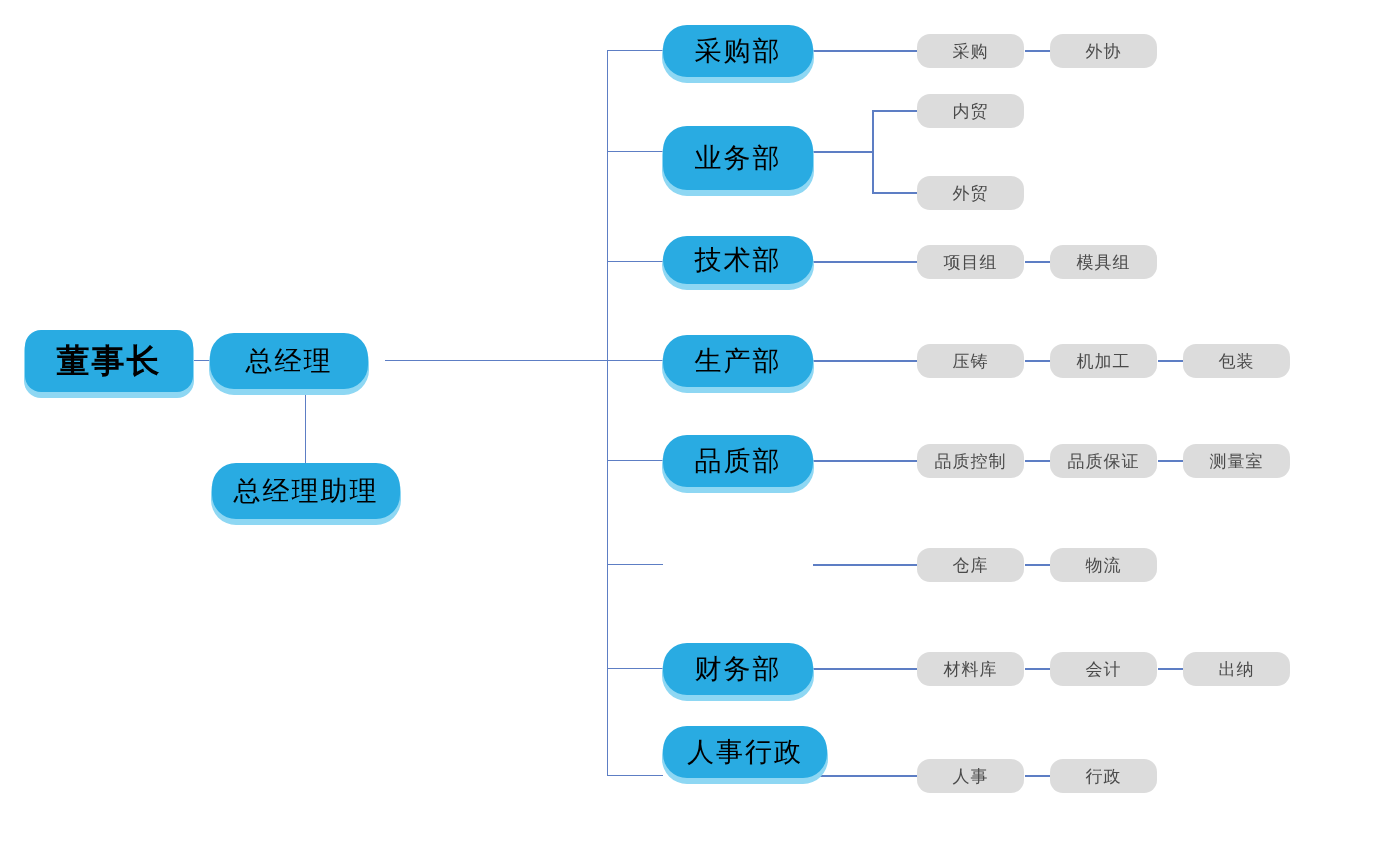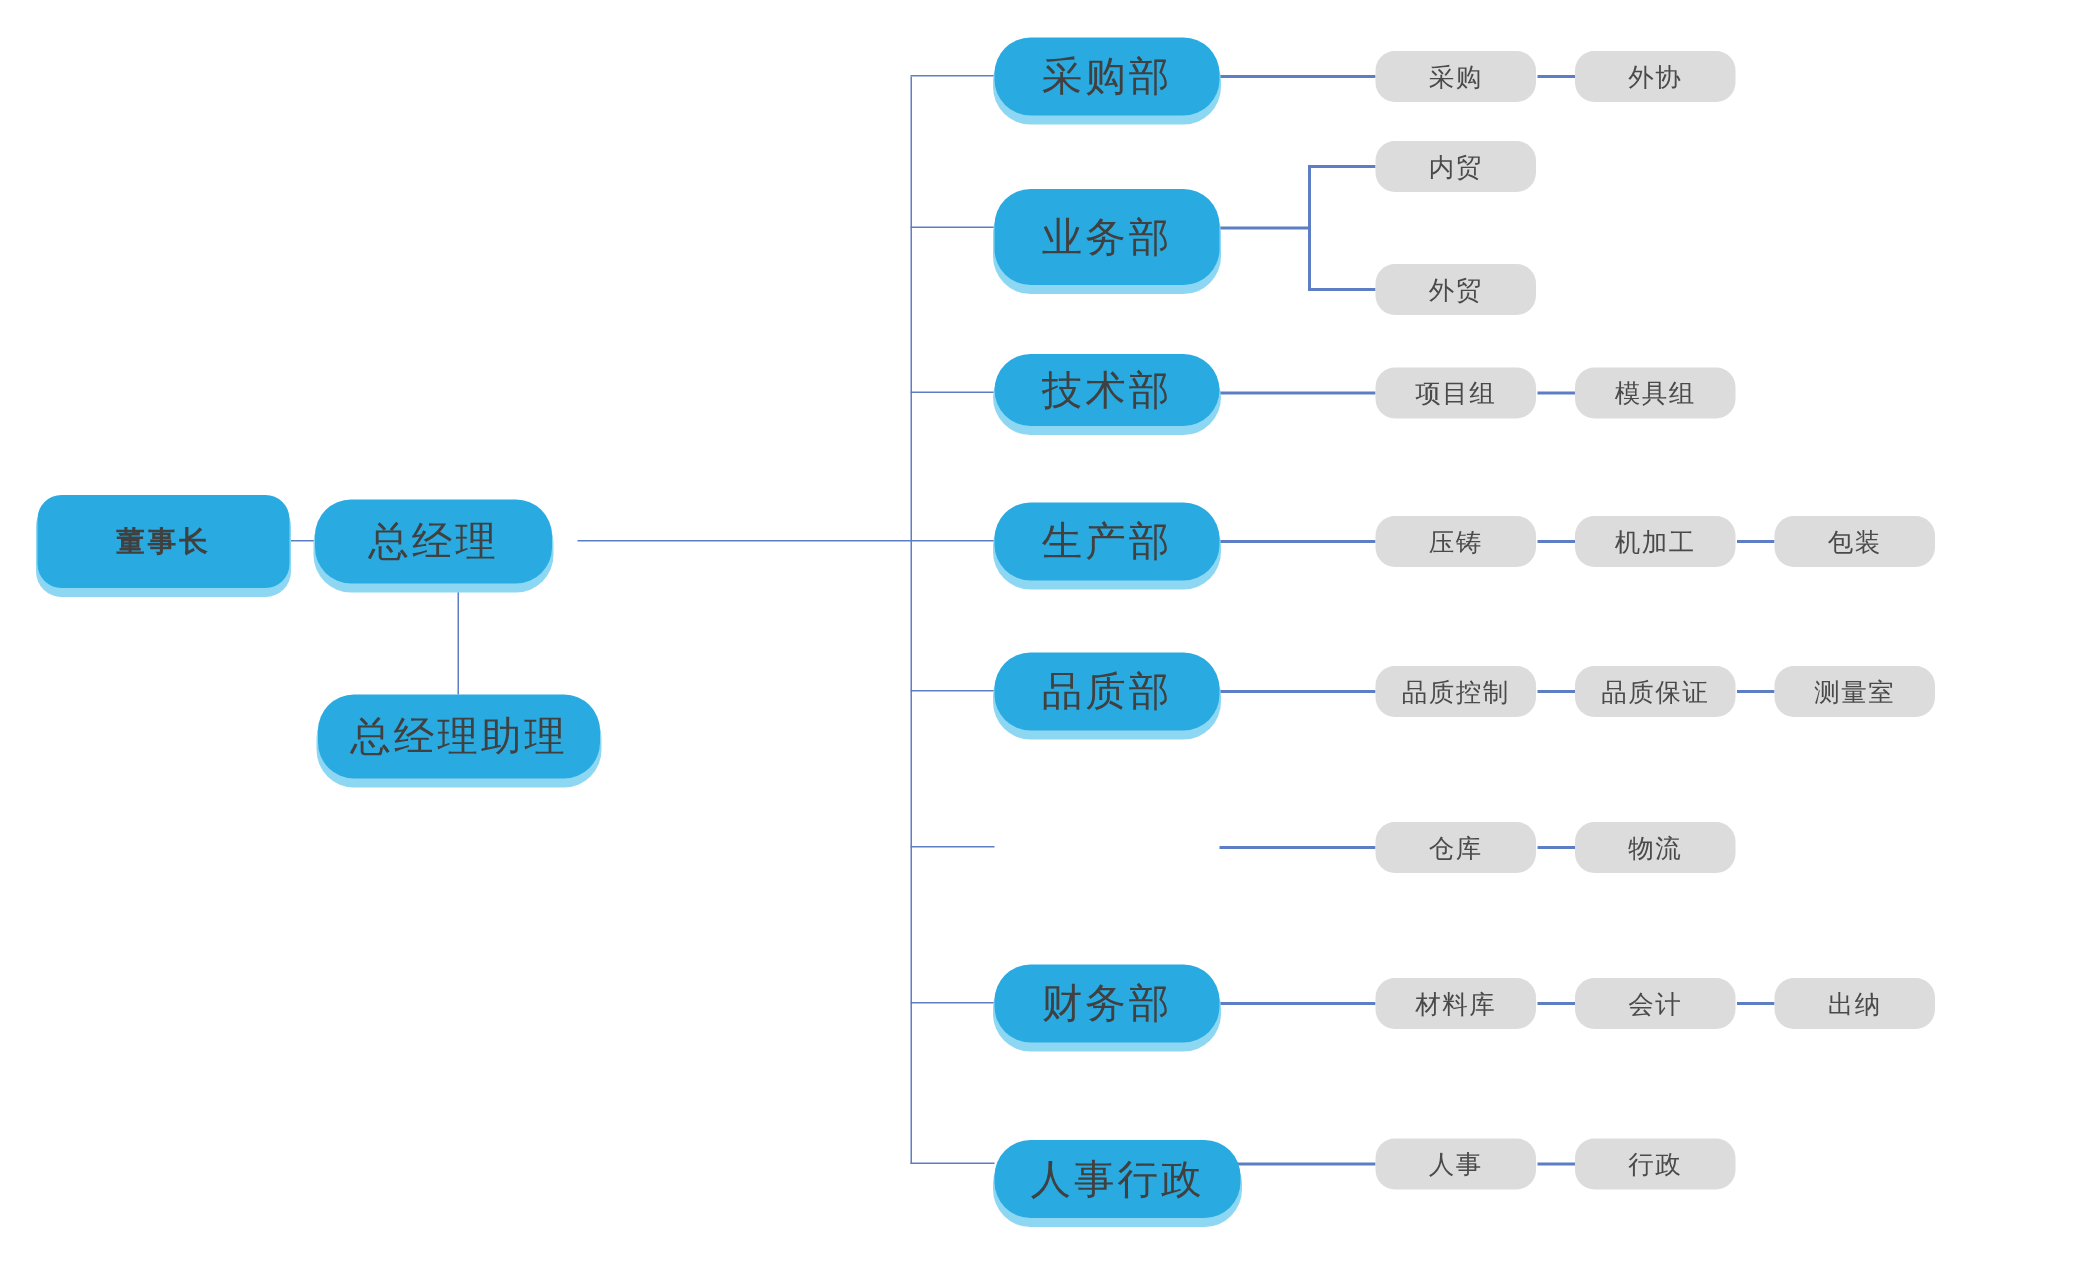"采购部" .node { color: #404040 -> #000000 }
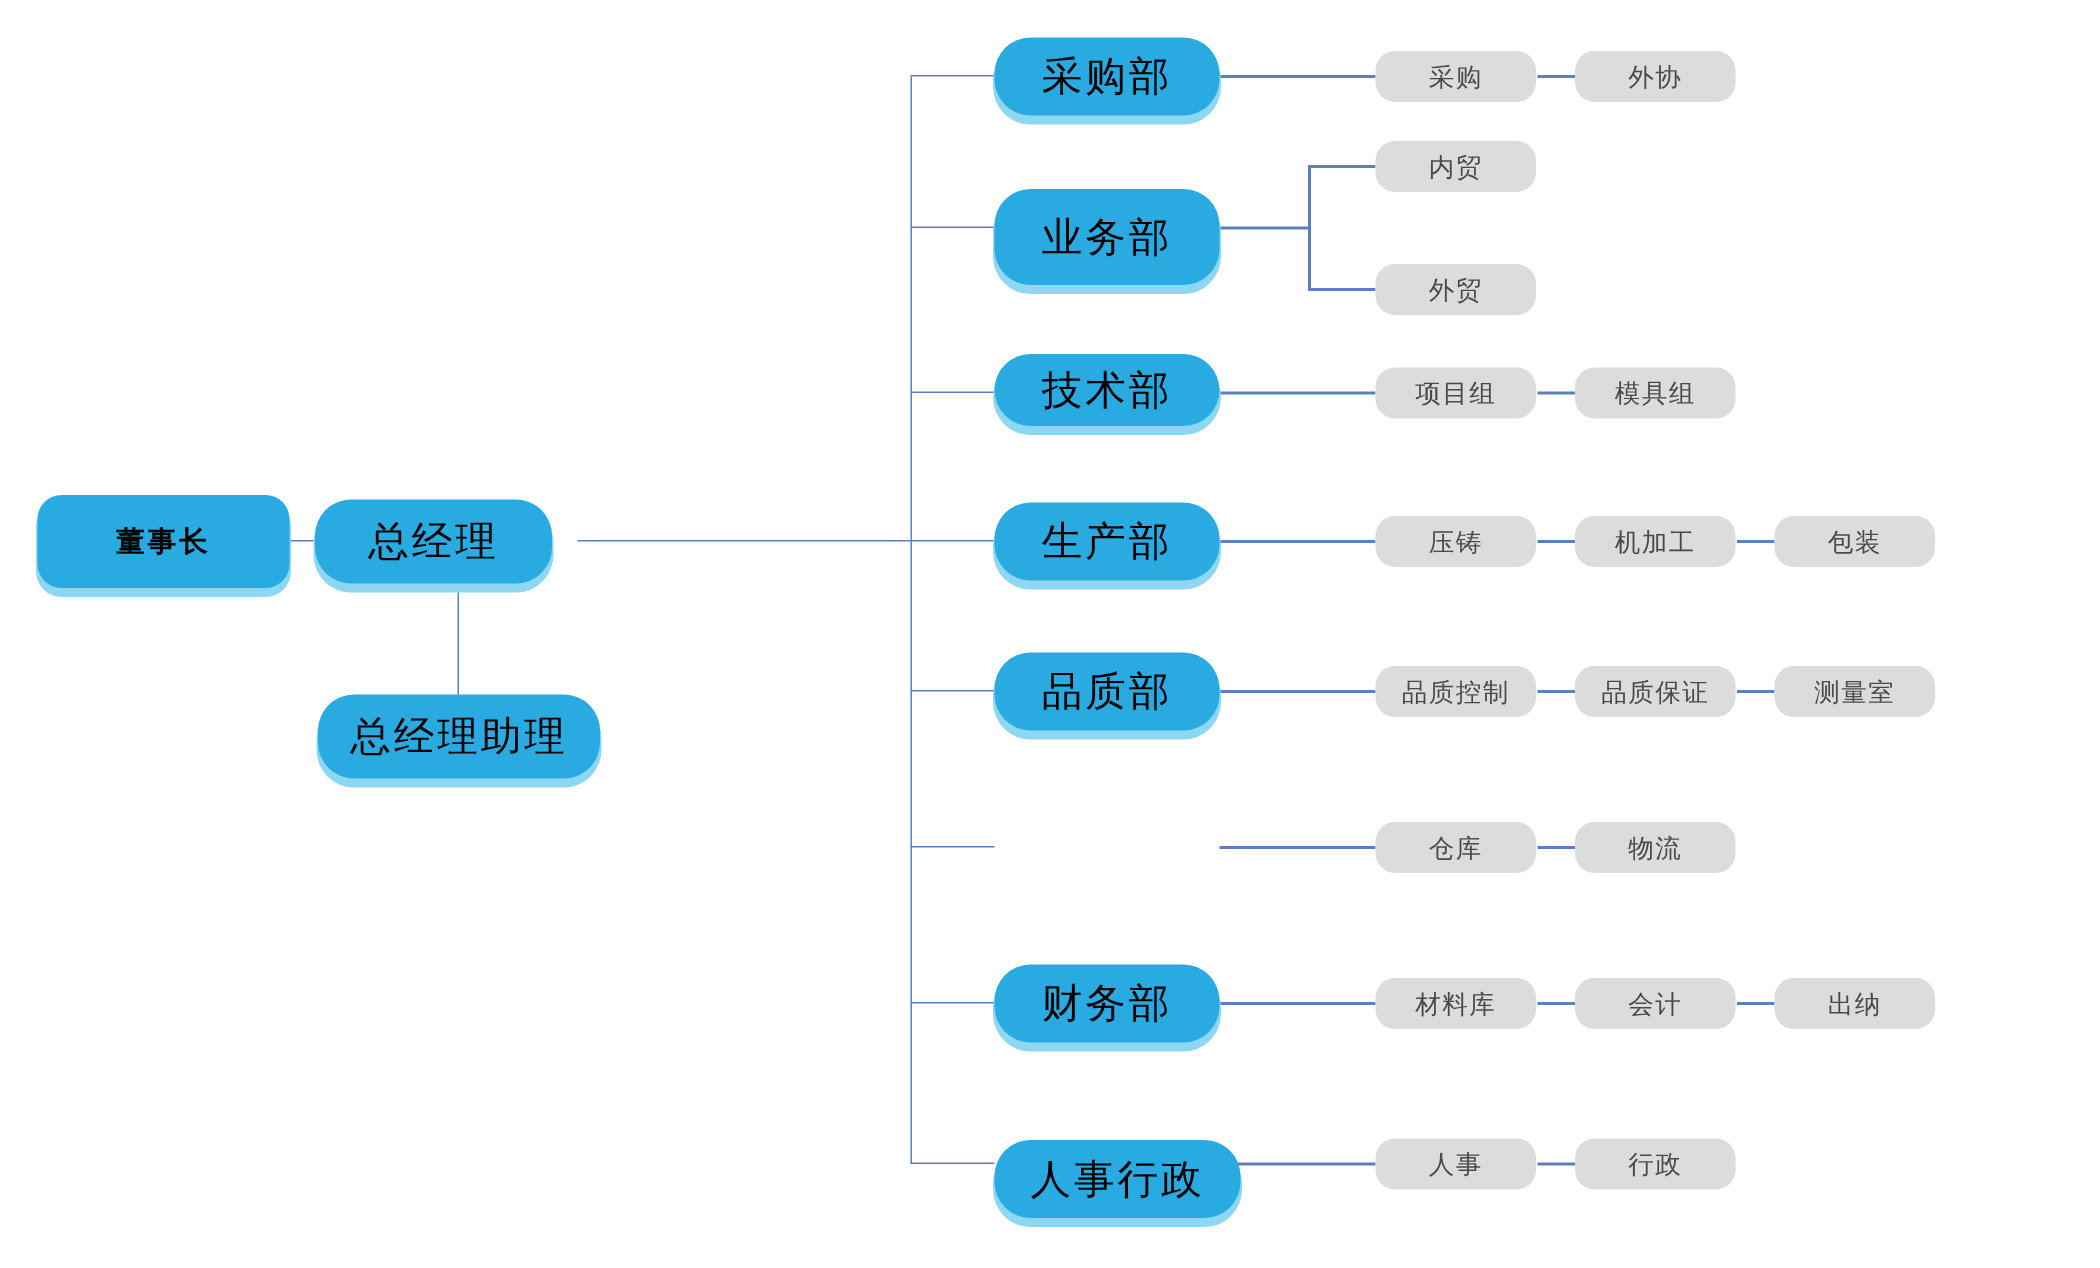"董事长" .node.chairman { font-size: 19px -> 33px }
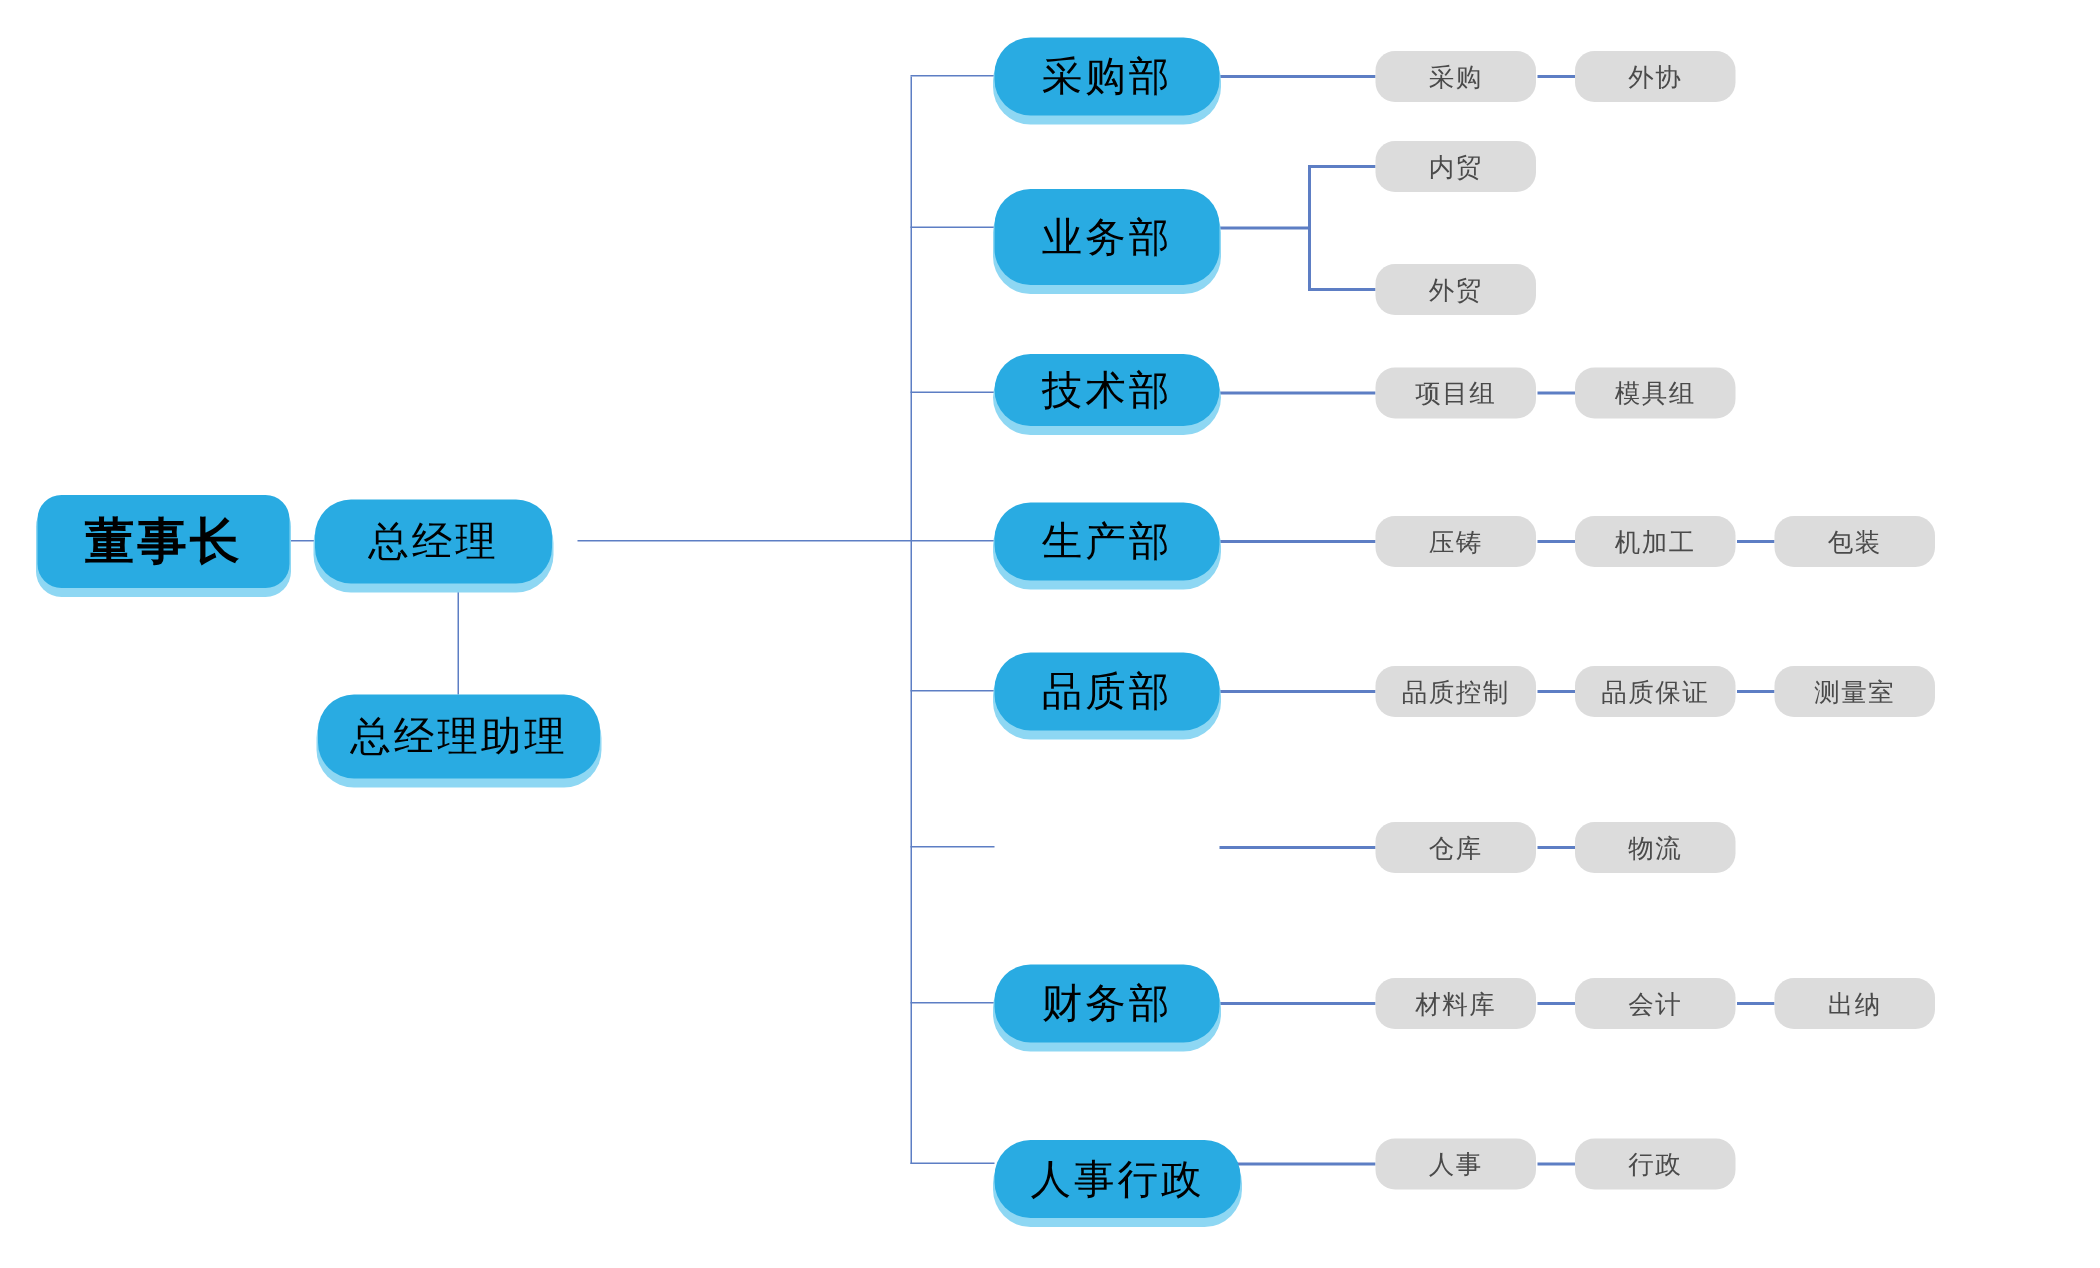"人事行政" div.node { top: 760px -> 726px }
